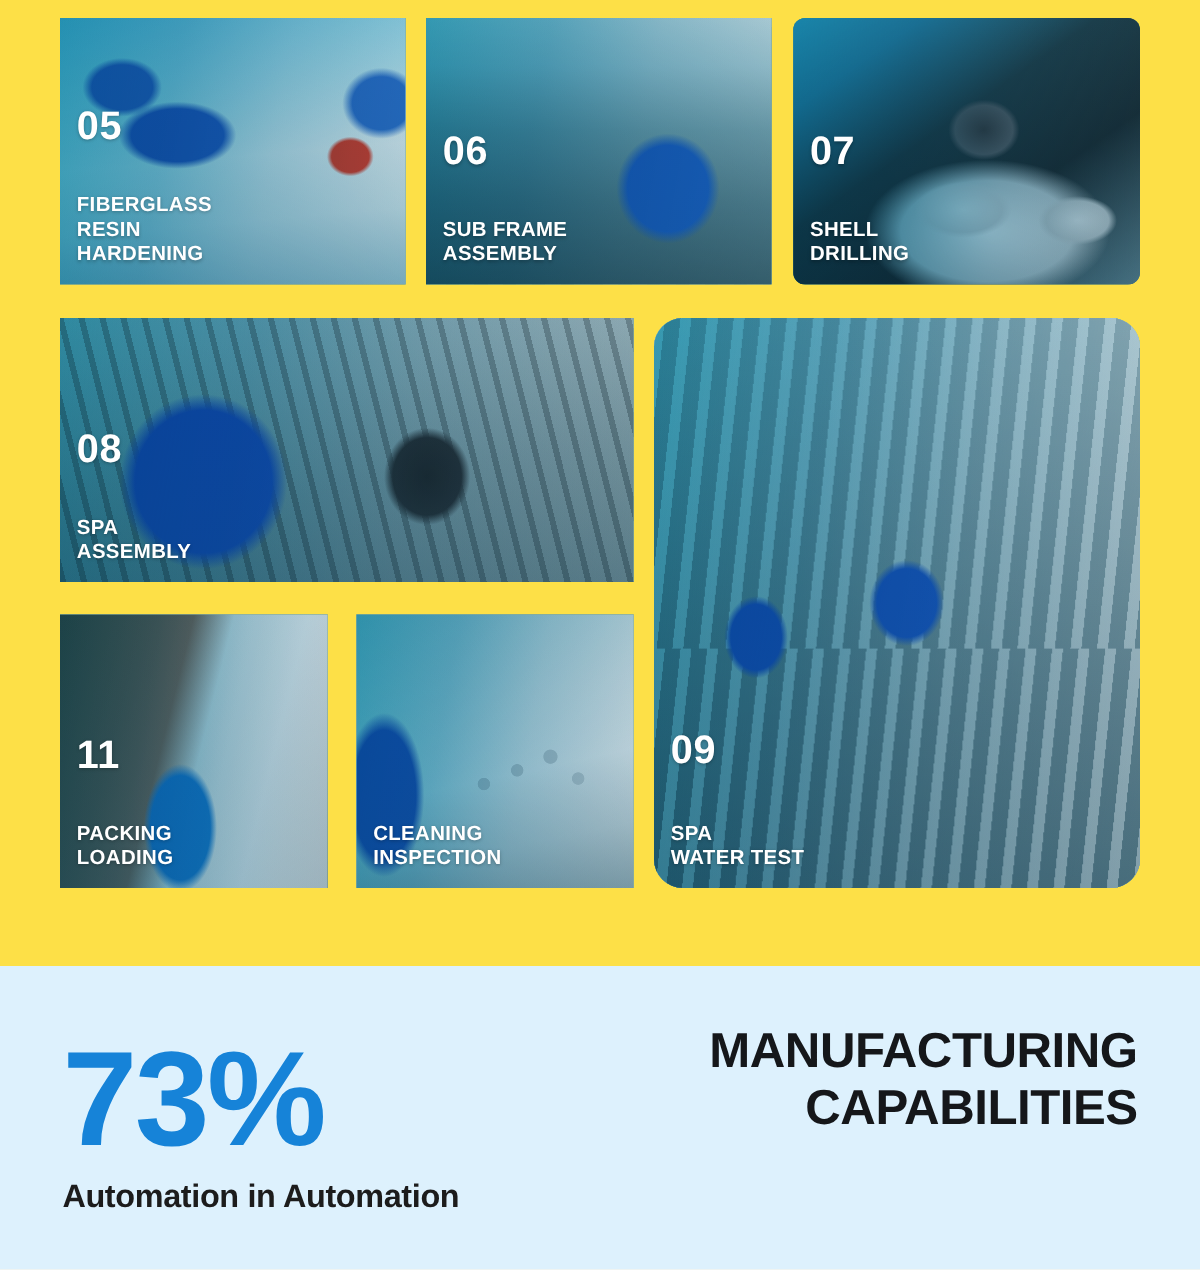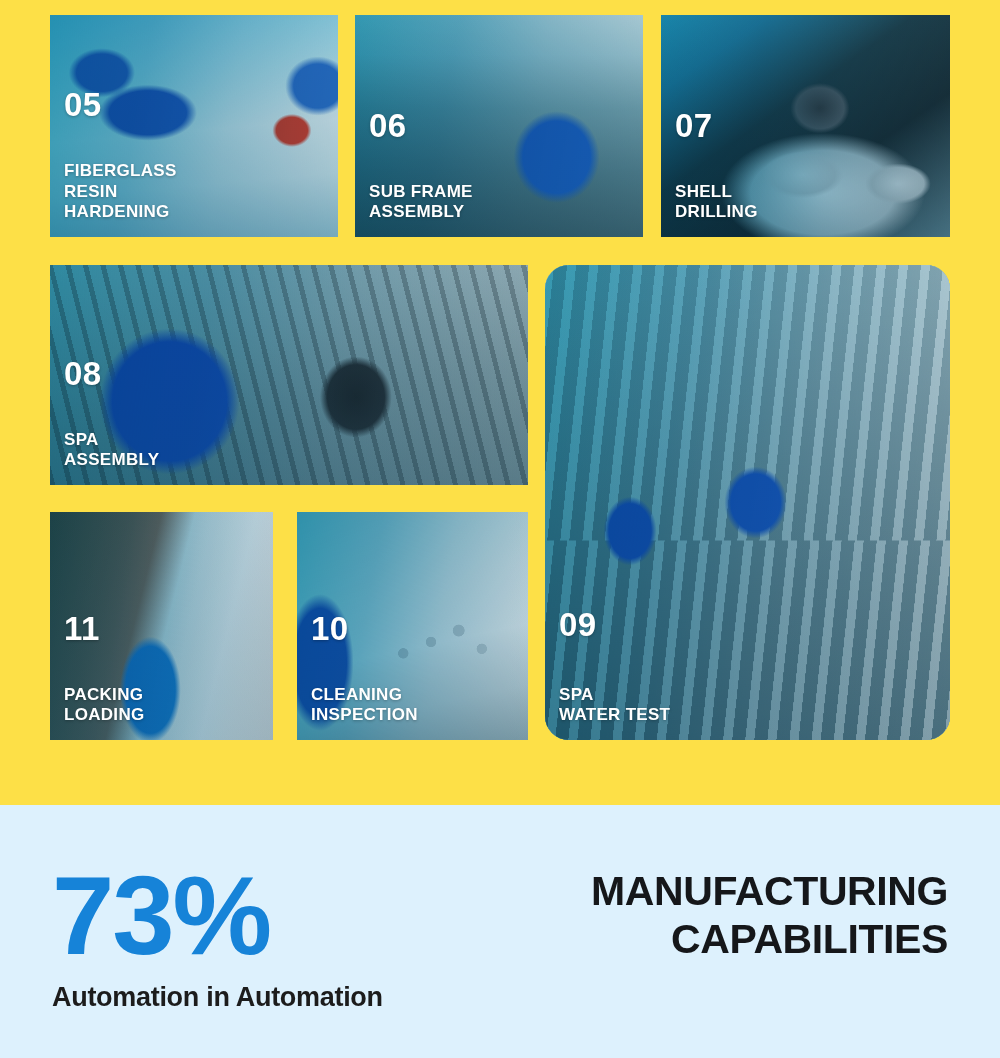"07" #card-07 { border-radius: none -> 10px }
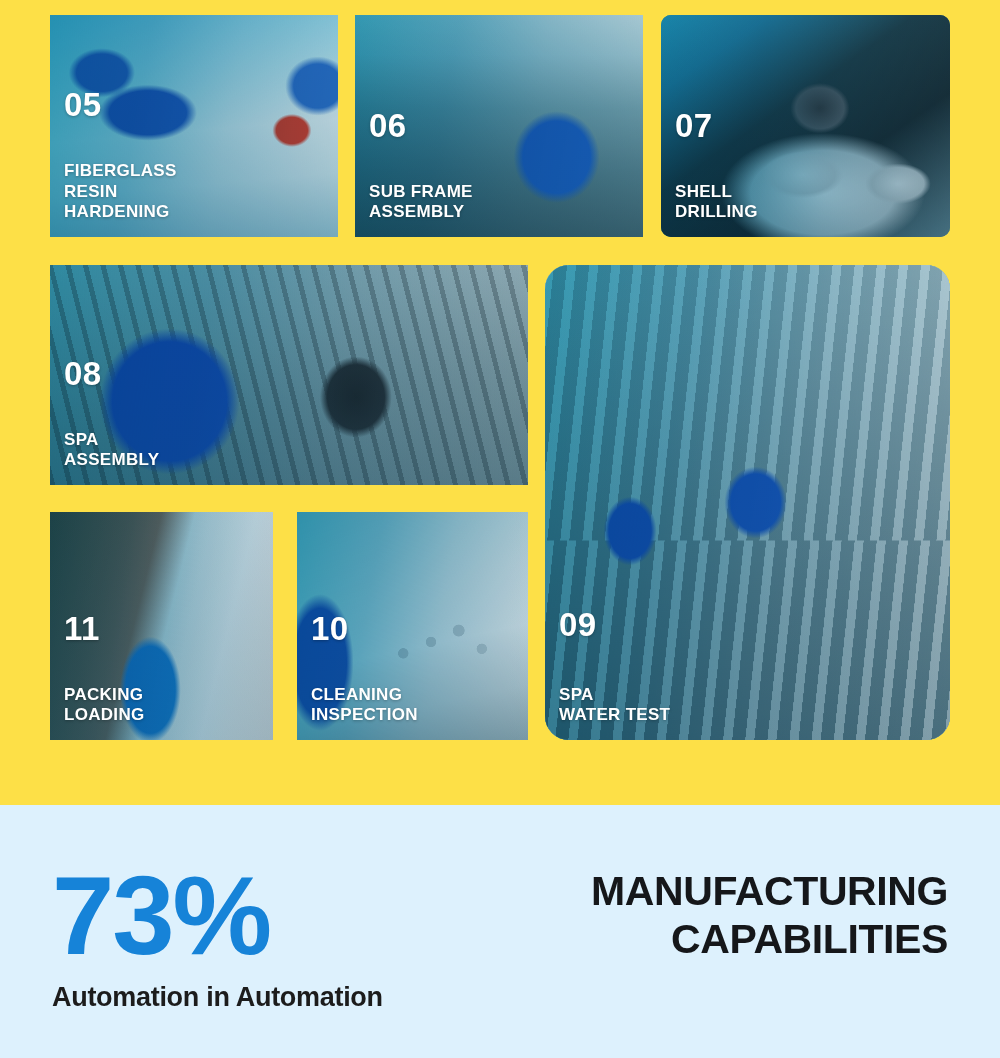"10" div.card-num { html: <div>10</div> -> none }
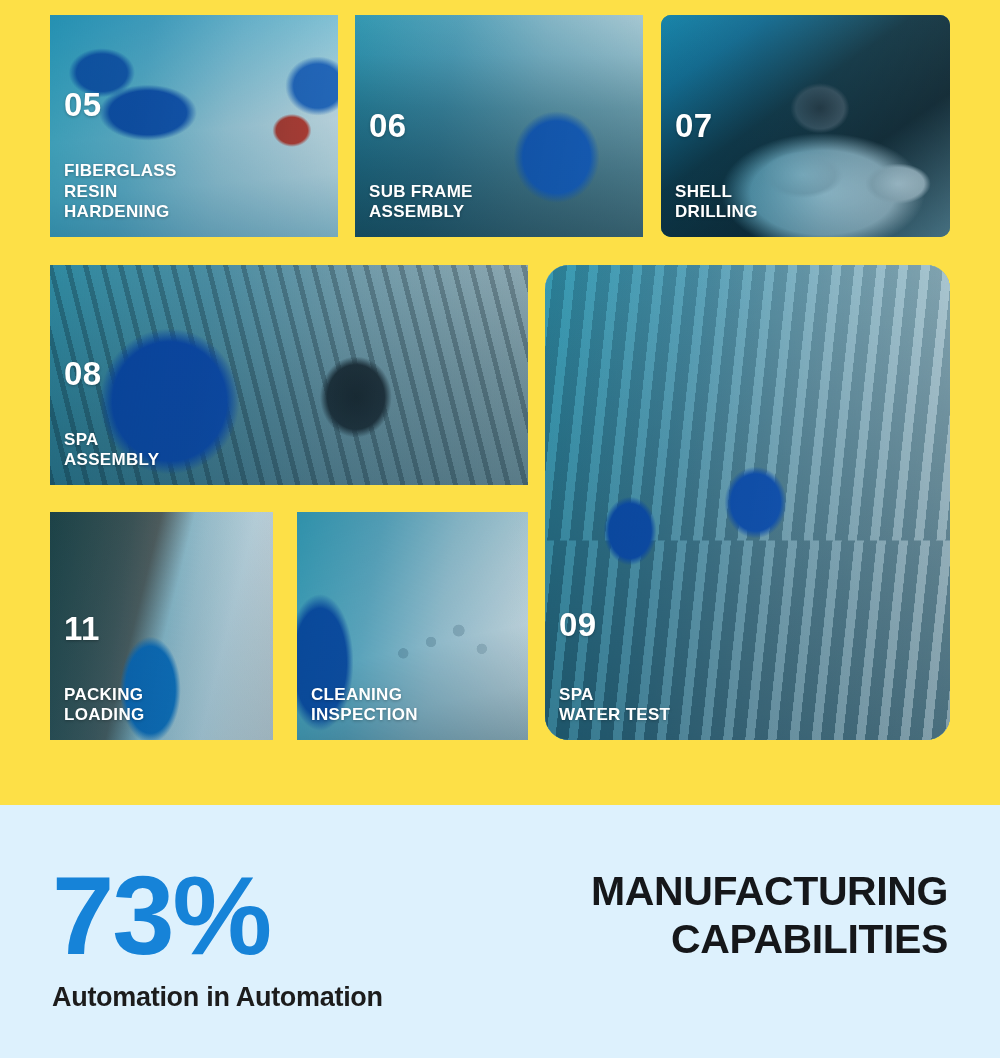"MANUFACTURING" .banner-heading { top: 62px -> 46px }
